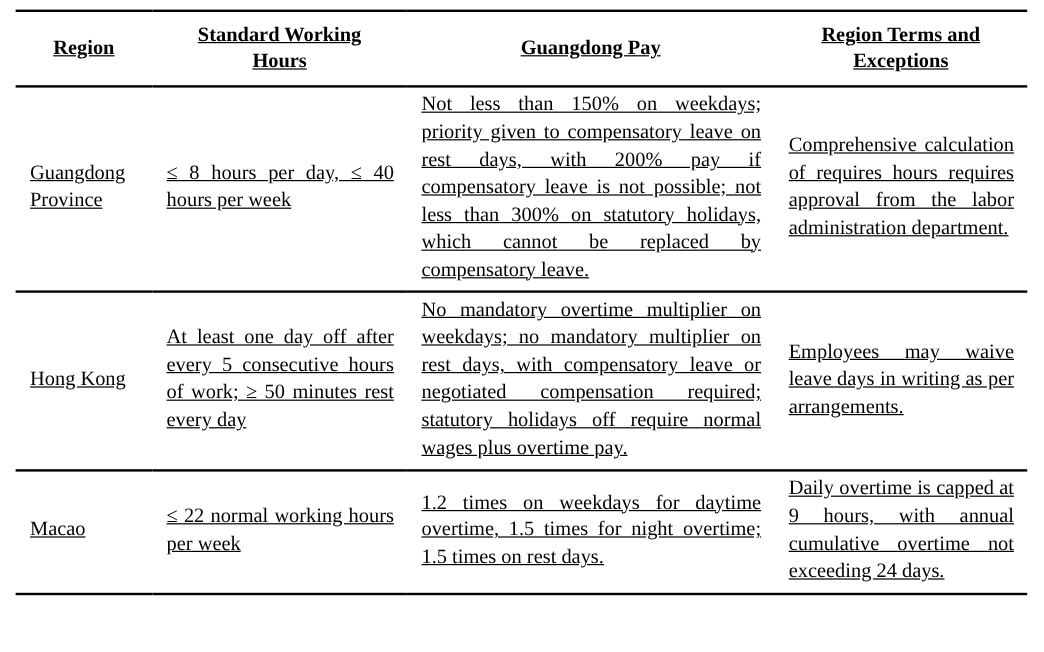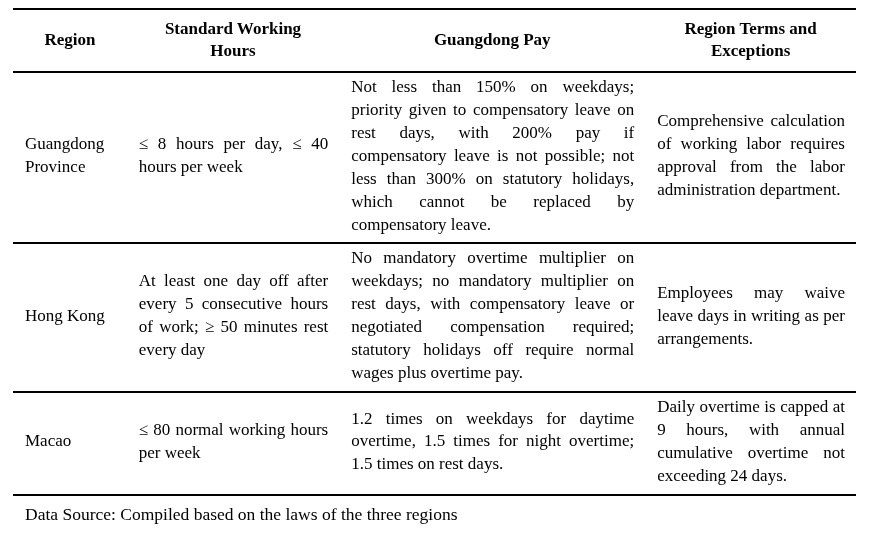"Region" .page { text-decoration: none -> underline }
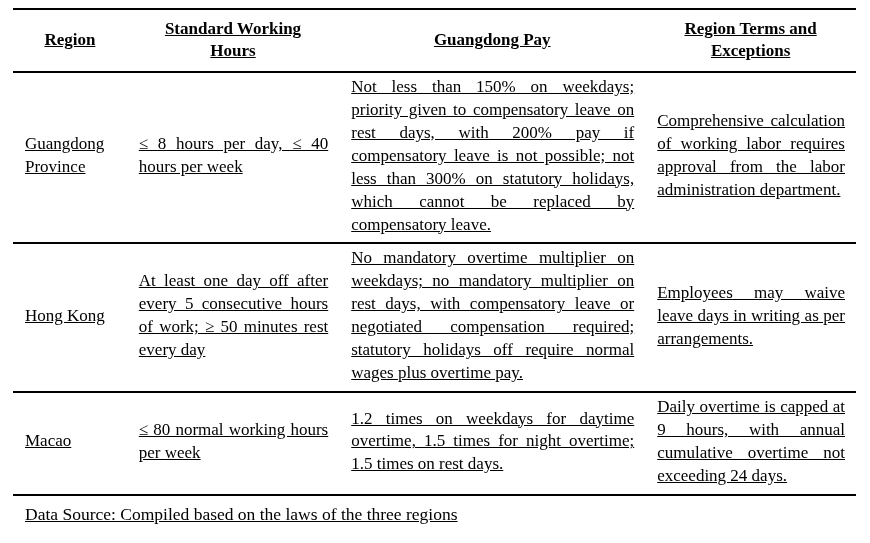"Comprehensive calculation of working" td.cell-just { text: working labor -> requires hours }
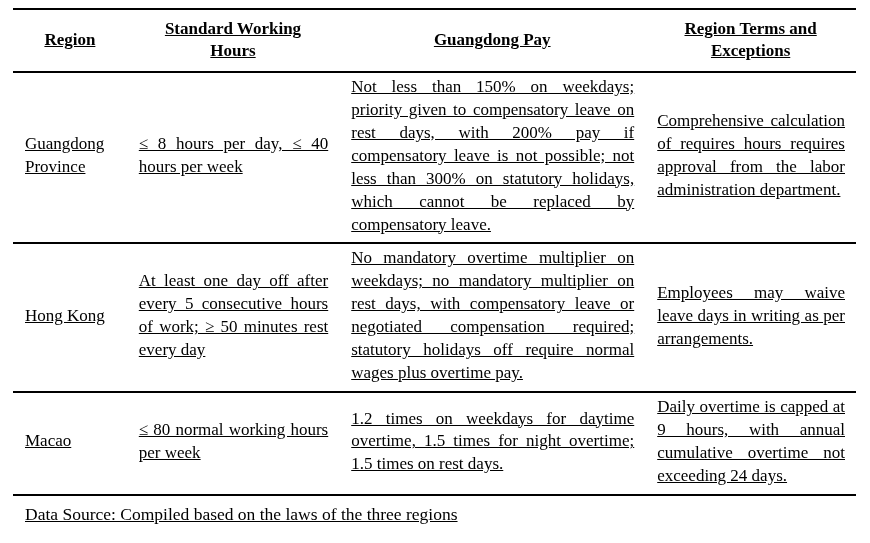"≤ 80 normal working hours" td.cell-just { text: 80 -> 22 }
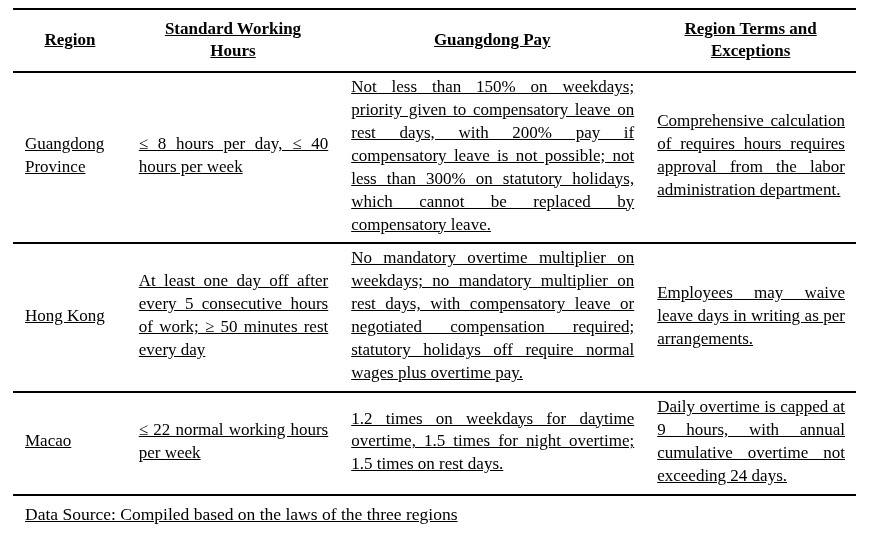"Data Source: Compiled based on" div.footer-note { html: <div>Data Source: Compiled based on the laws of the three regions</div> -> none }
